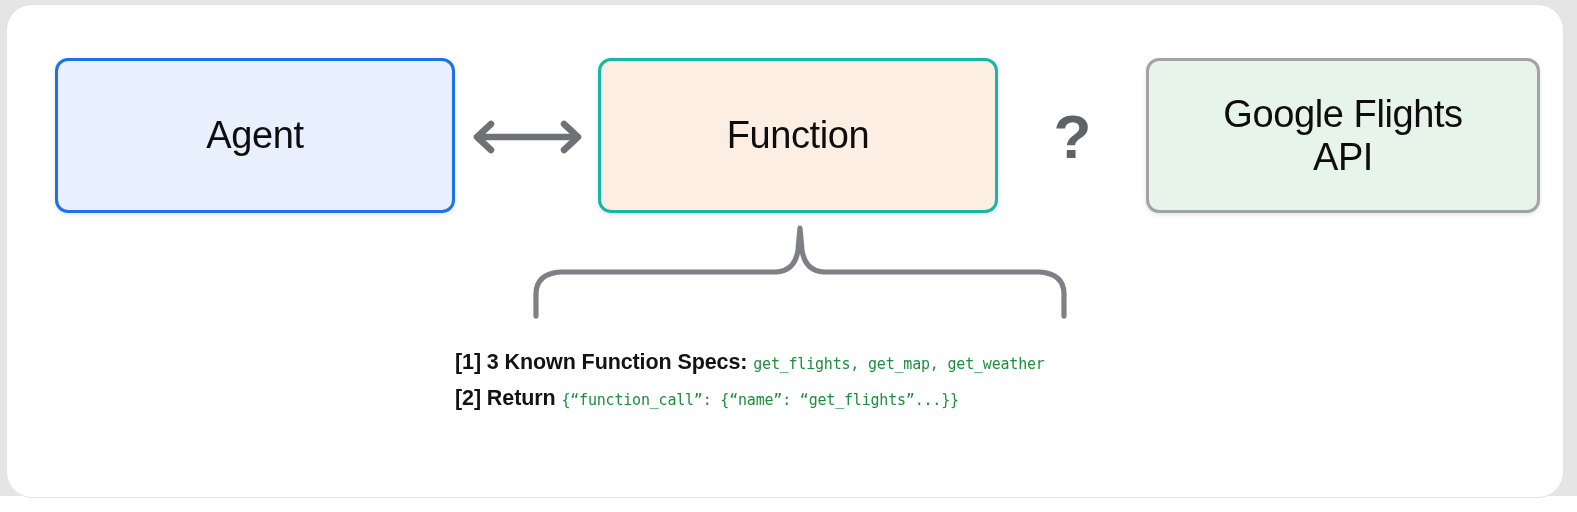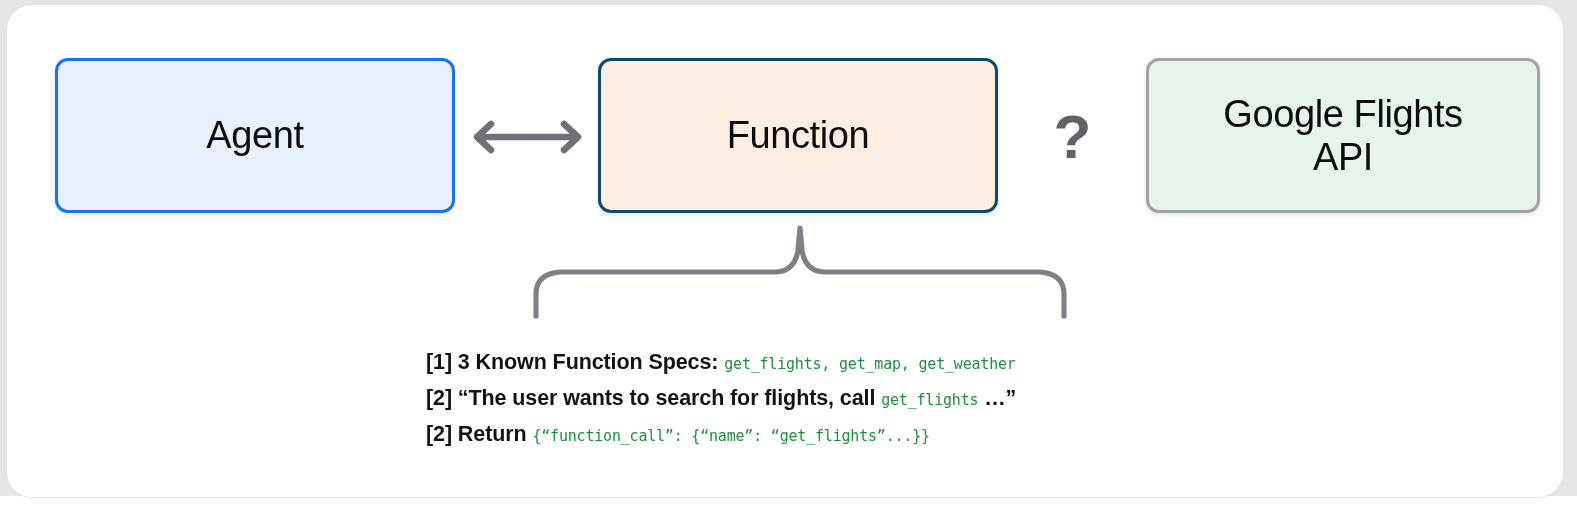"Function" .node-function { border: 3px solid #0c4a6e -> 3px solid #14b8a6 }
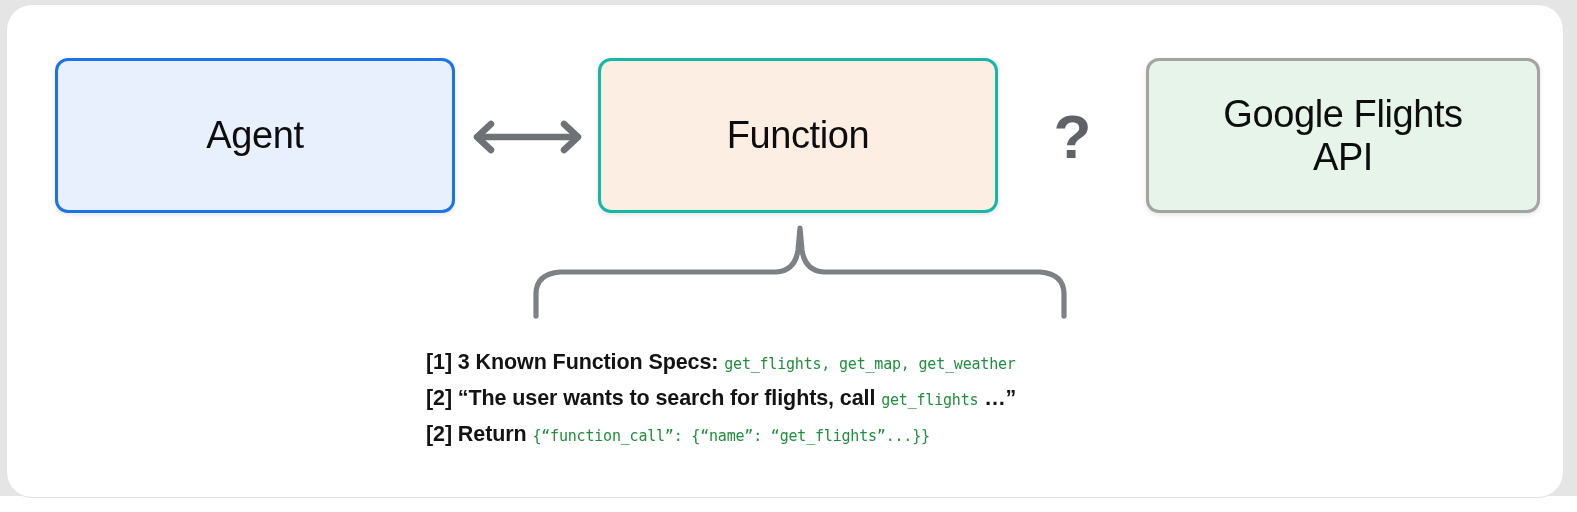"[1] 3 Known Function Specs:" .ann-line .plain { margin-left: none -> 29px }
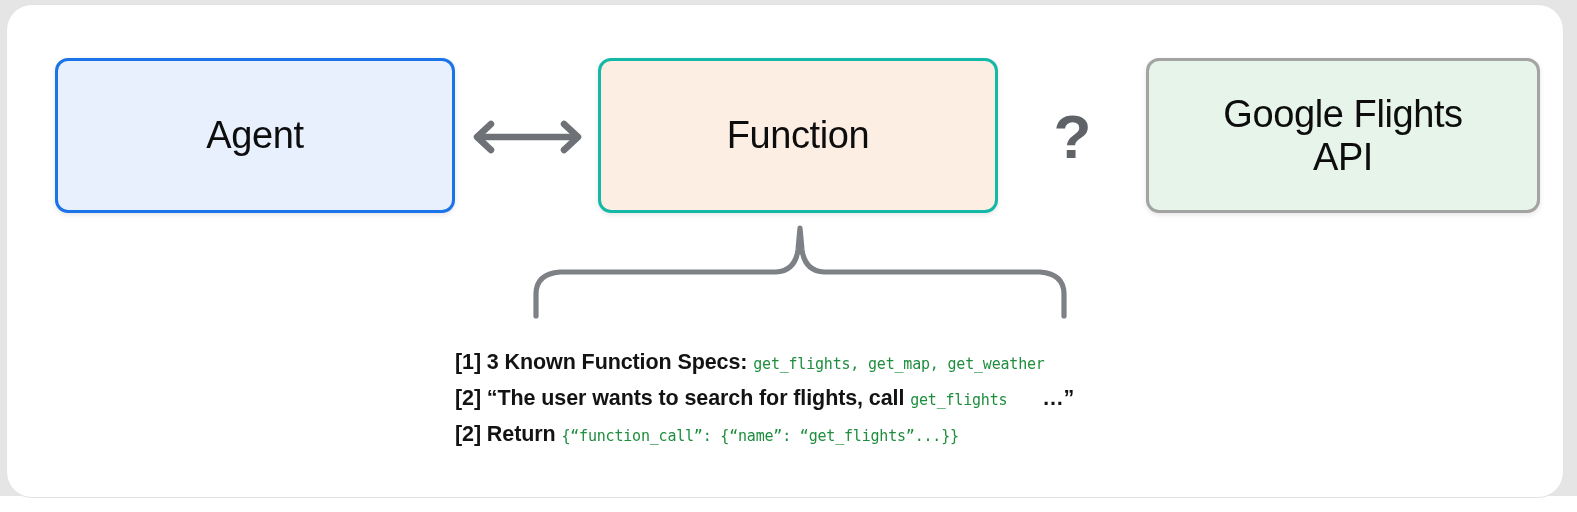"[2] “The user wants to" div.ann-line { html: <div> <span>[2] “The user wants to search for flights, call </span><span>get_flights</span><span> …”</span> </div> -> none }
